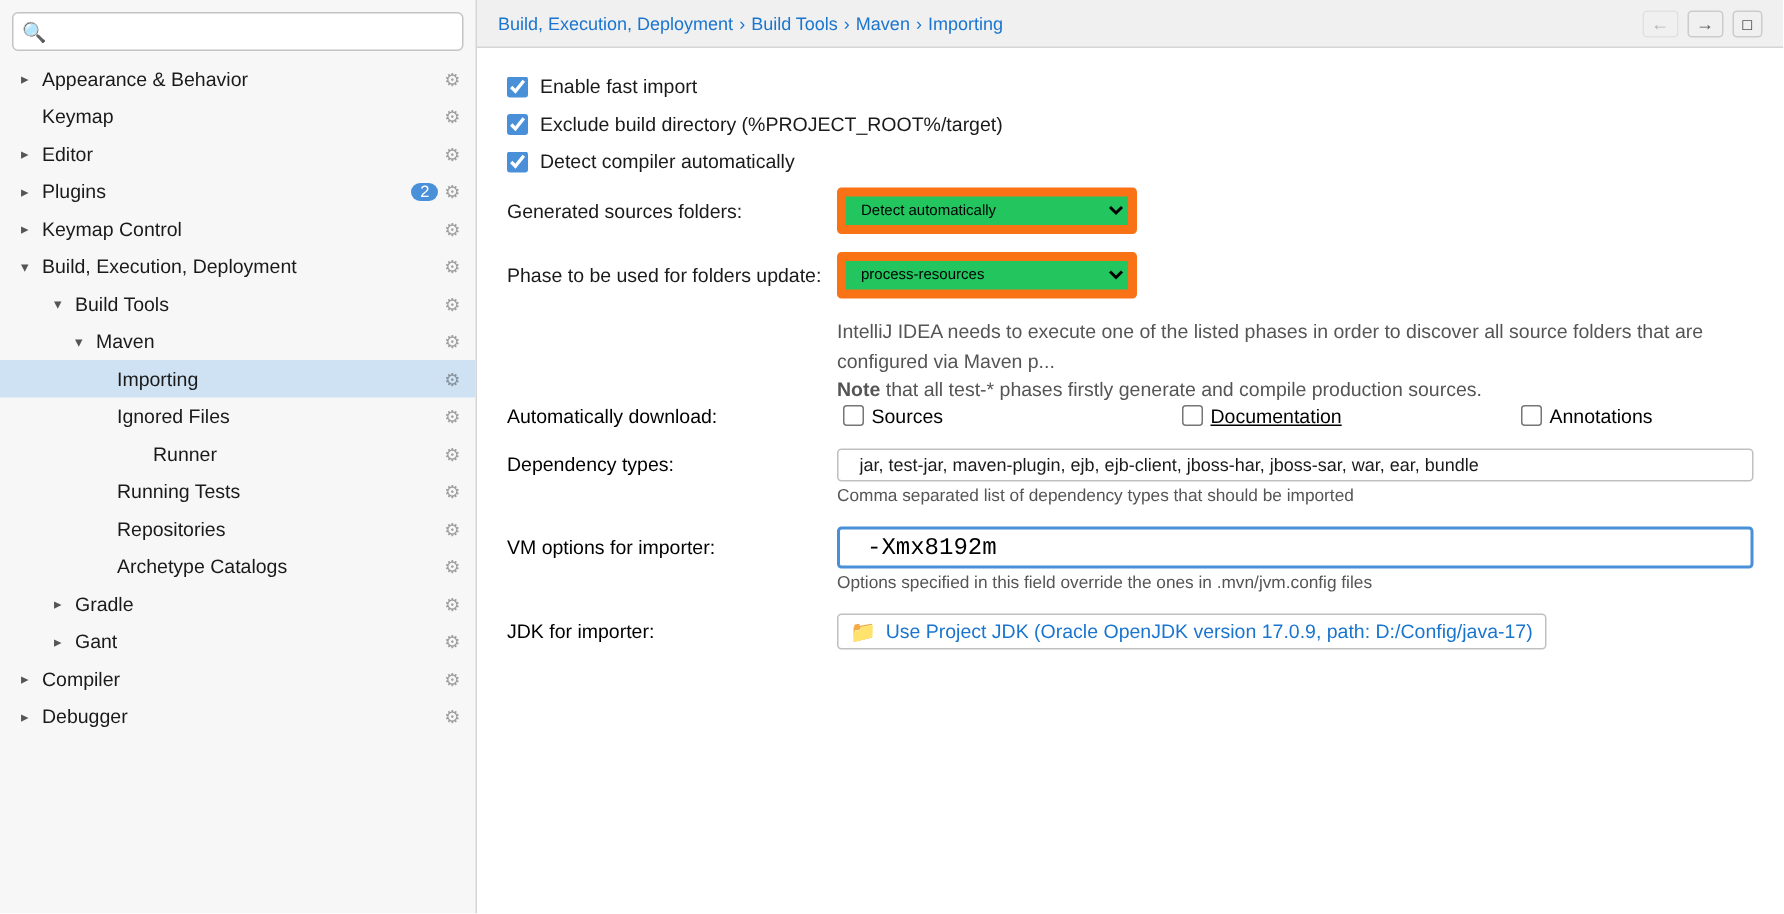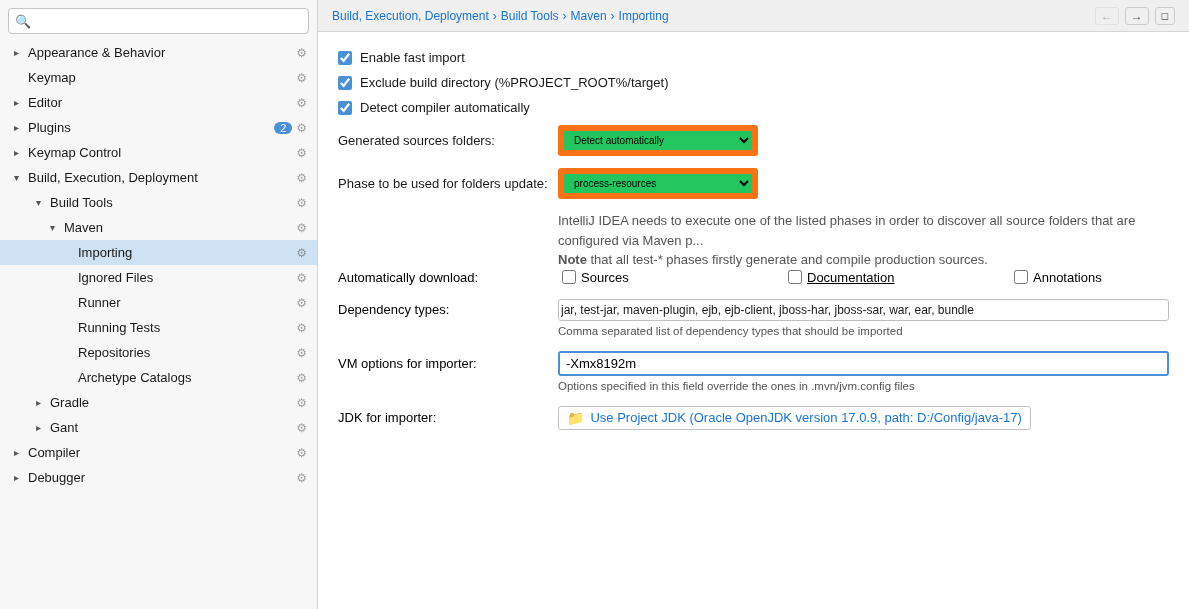"Runner" div.sidebar-item { padding-left: 64px -> 88px }
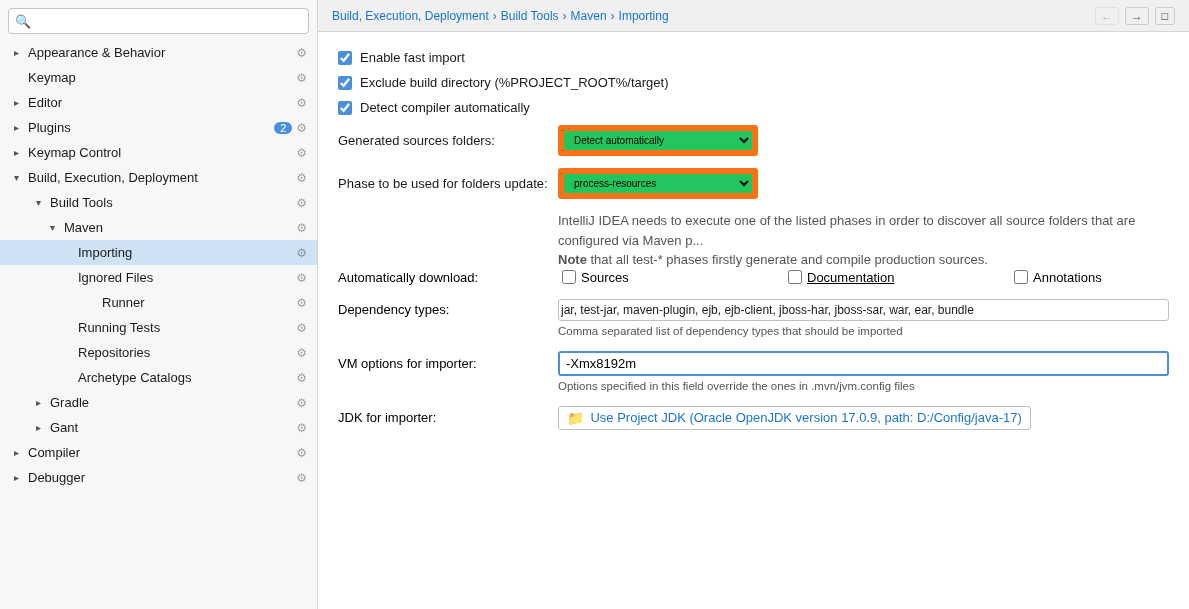"jar, test-jar, maven-plugin, ejb," .dep-types-field { padding: 3px 2px -> 3px 14px }
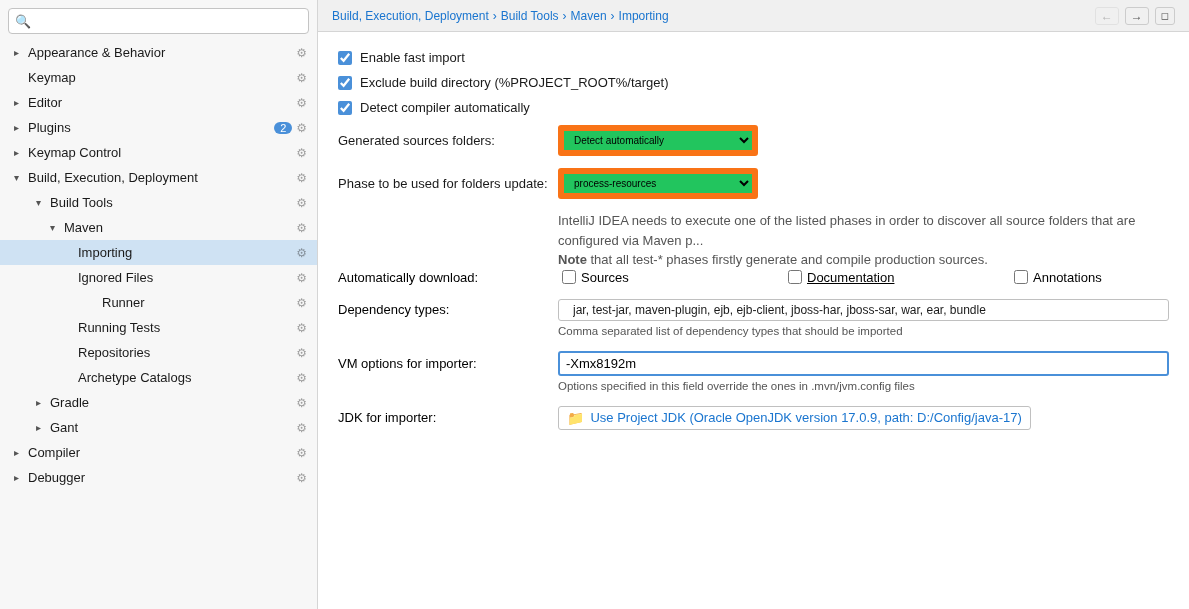"-Xmx8192m" .vm-input { font-family: none -> Liberation Mono, monospace; font-size: 13px -> 16px; padding: 3px 6px -> 3px 18px }
